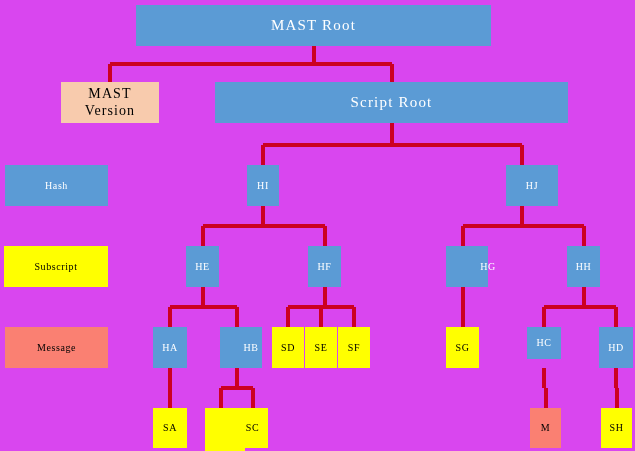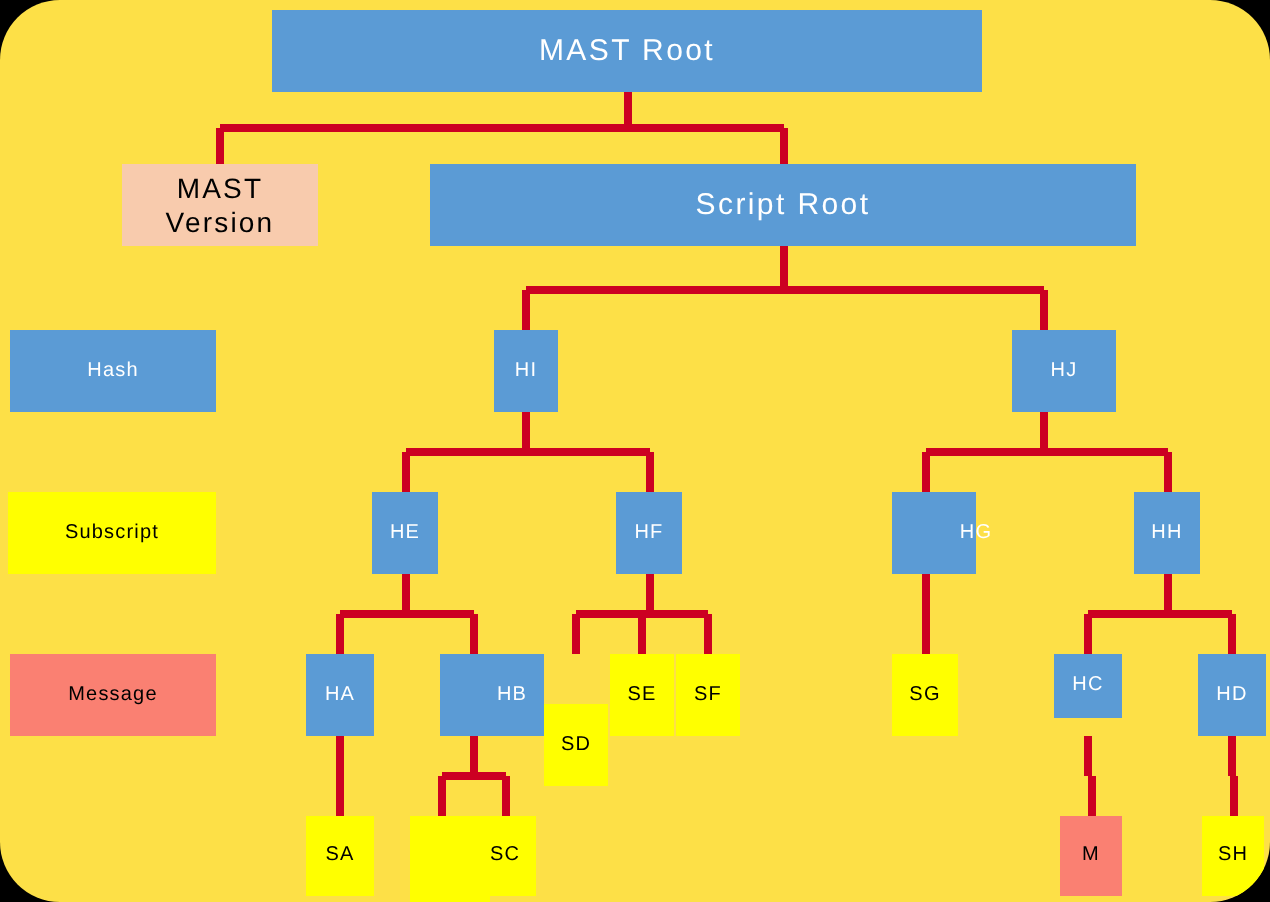"MAST Root" #canvas { background: #fde047 -> #d946ef; border-radius: 30px -> none; font-family: Liberation Sans, sans-serif -> Liberation Serif, serif }
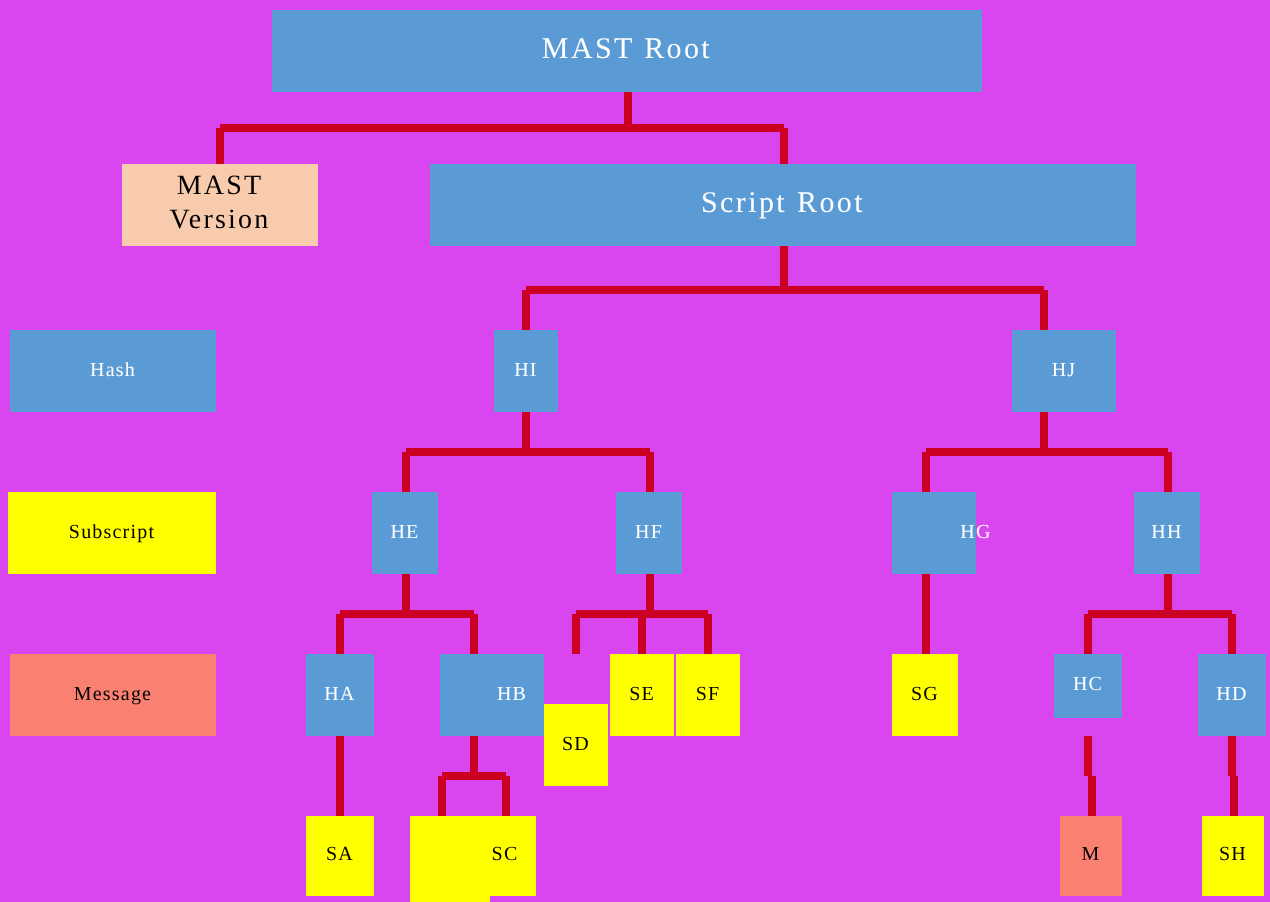"HB" div.node { width: 52px -> 42px }
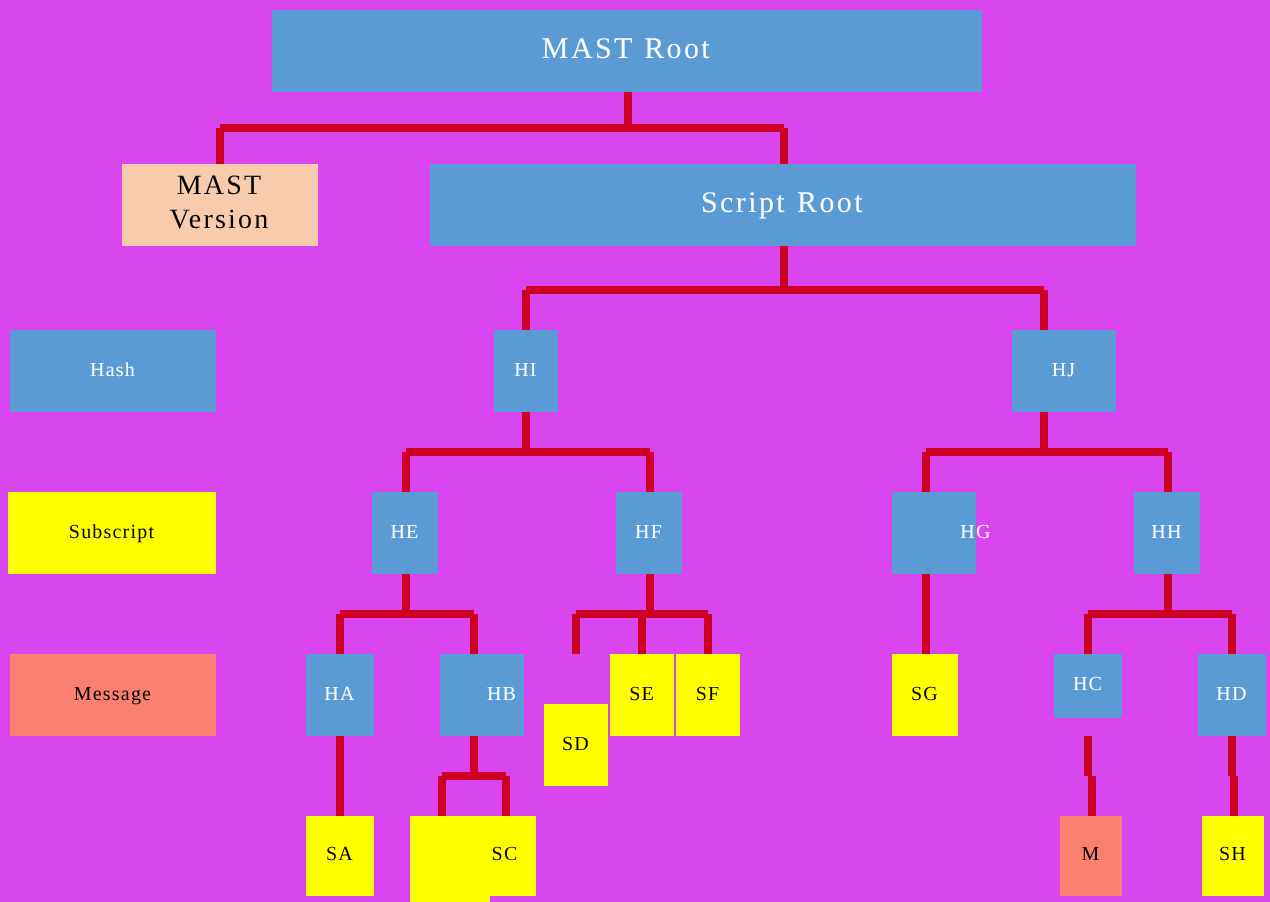"SD" div.node { margin-top: 25px -> none }
